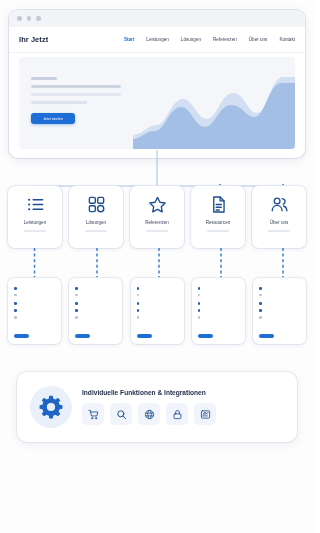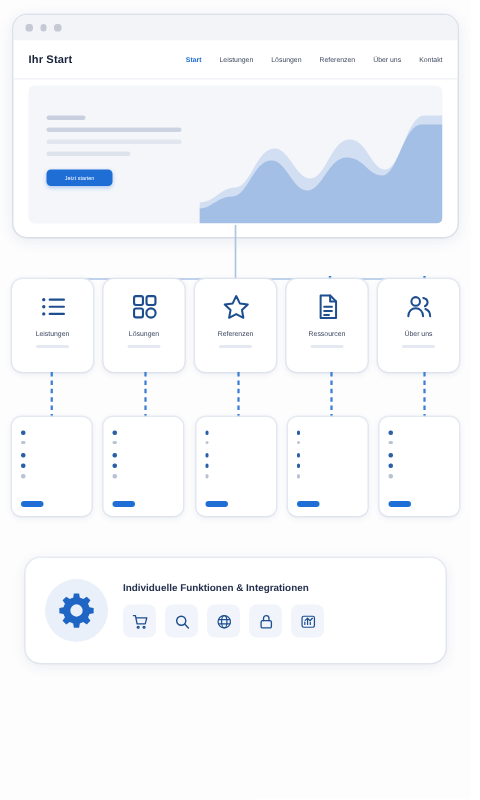"Ihr Start" div.logo { text: Start -> Jetzt }
